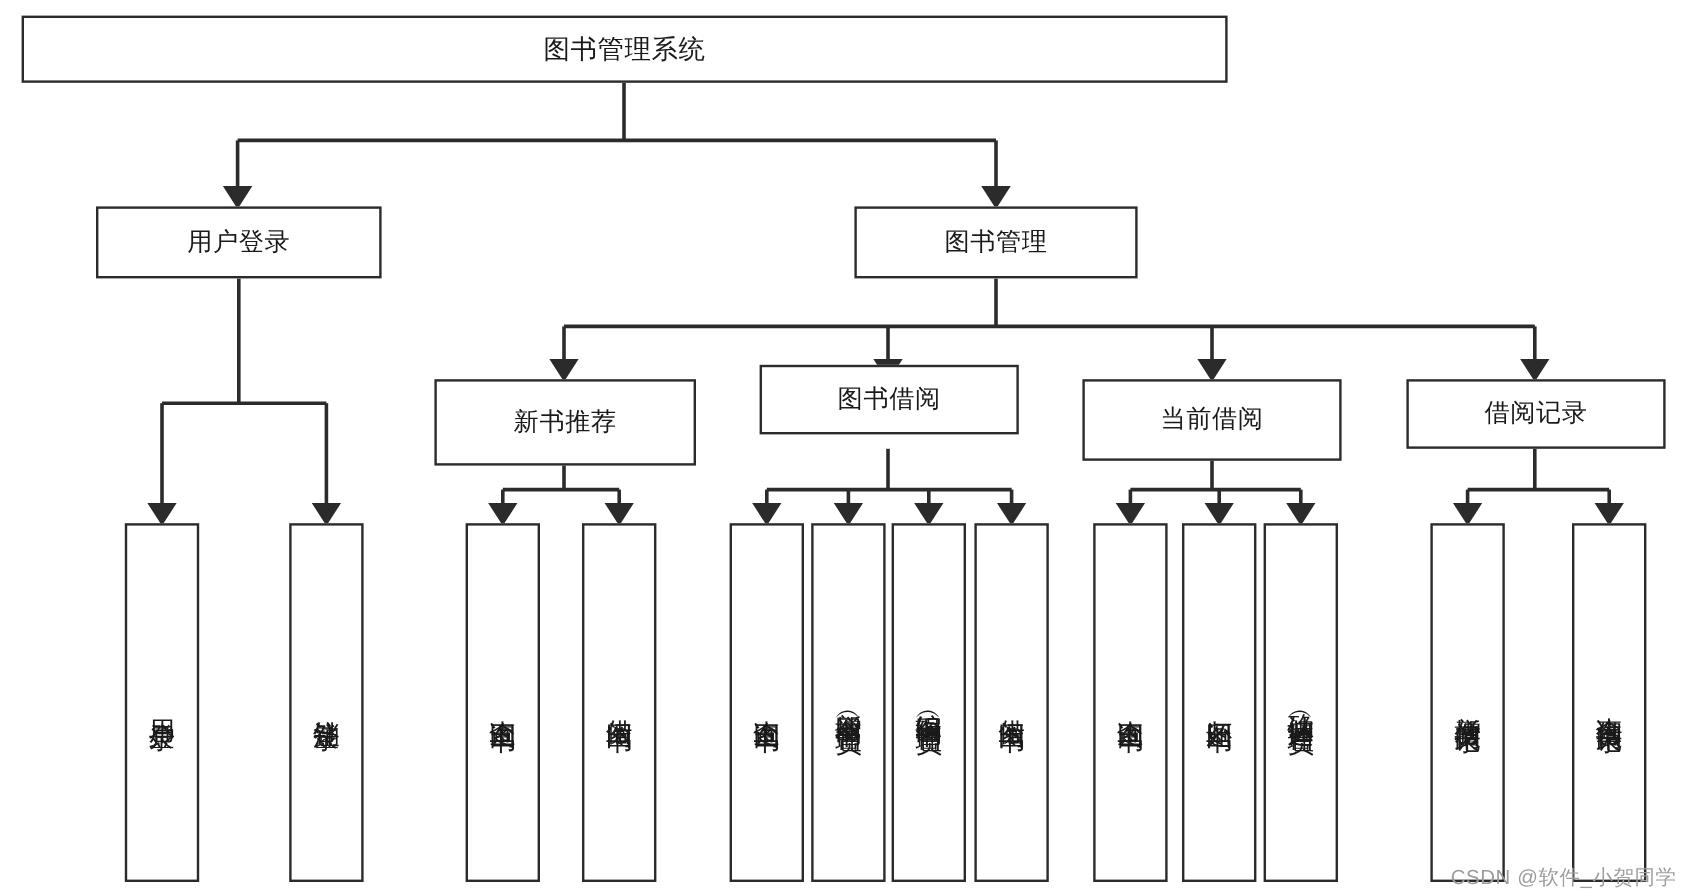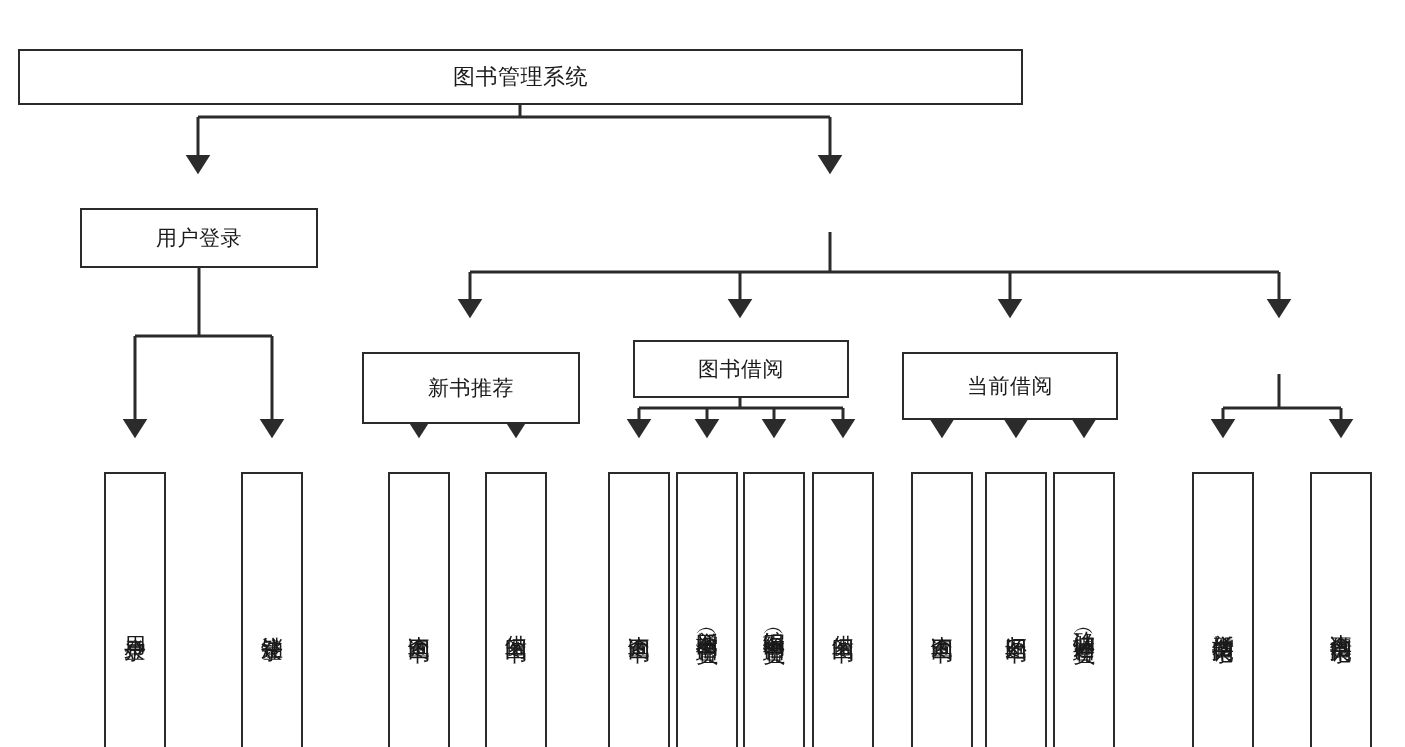"图书管理系统" .node { margin-top: 36px -> none }
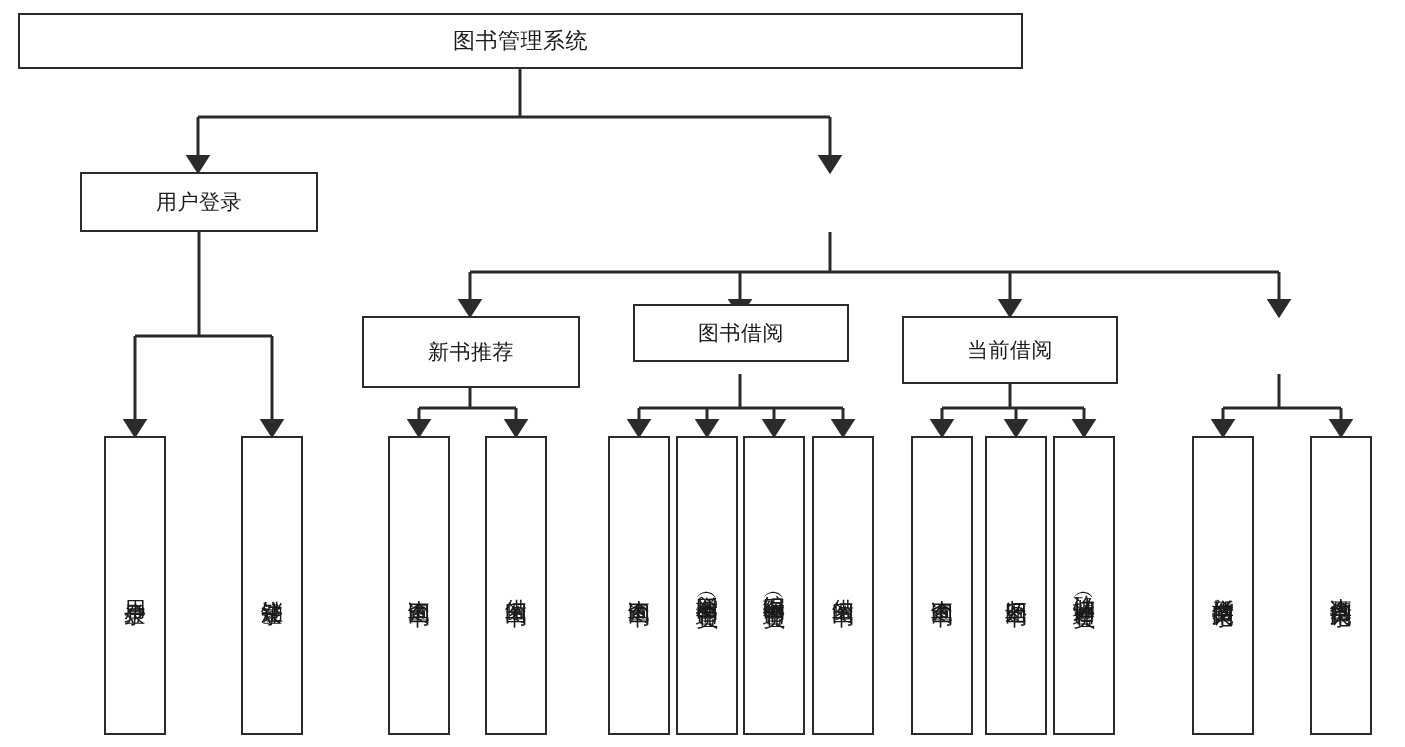"图书管理" div.node { html: none -> <div> <span>图书管理</span> </div> }
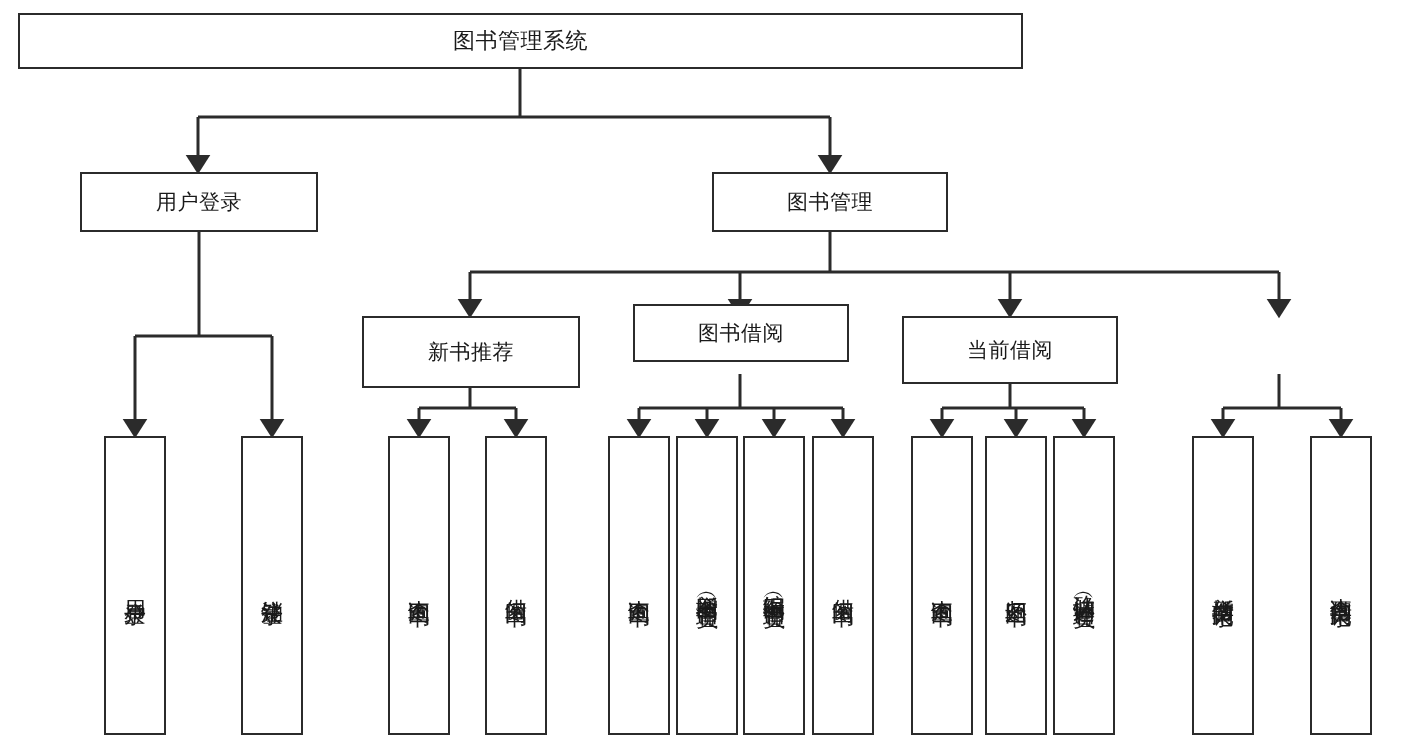"借阅记录" div.node { html: none -> <div> <span>借阅记录</span> </div> }
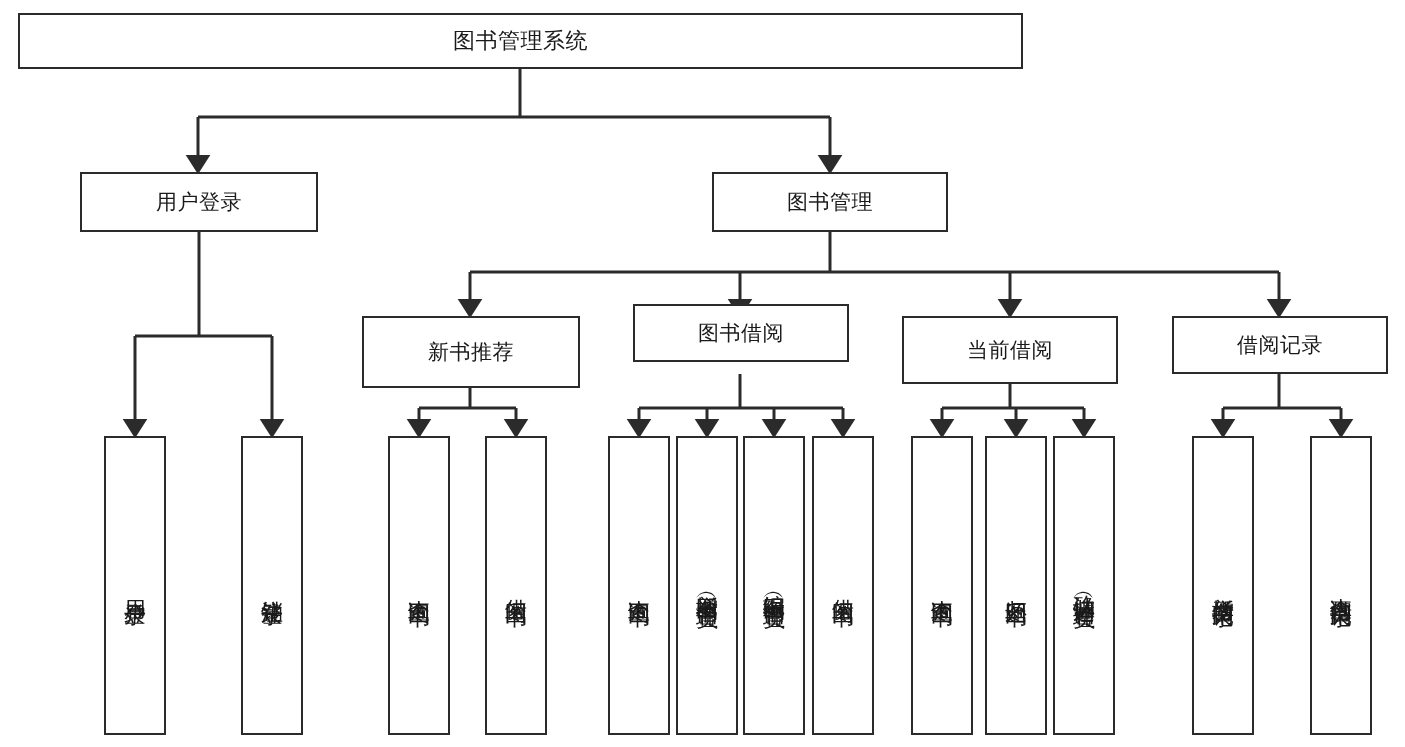"CSDN @软件_小贺同学" div.watermark { html: none -> <div>CSDN @软件_小贺同学</div> }
